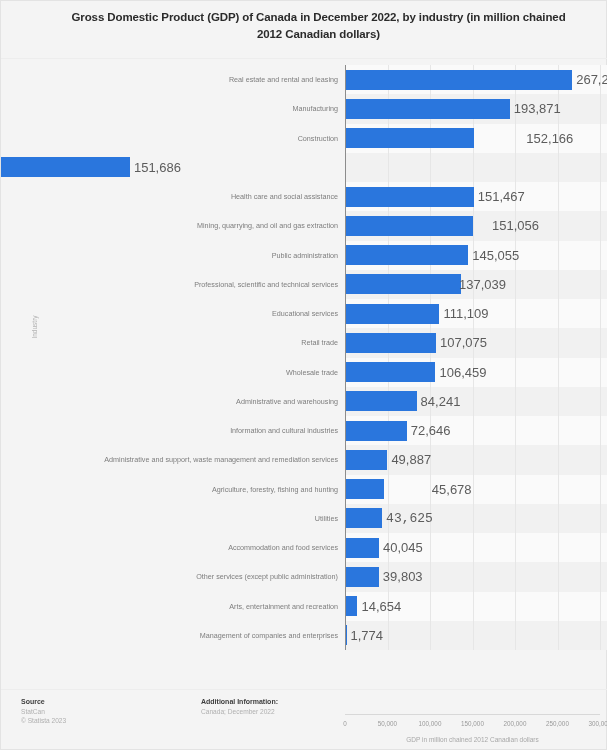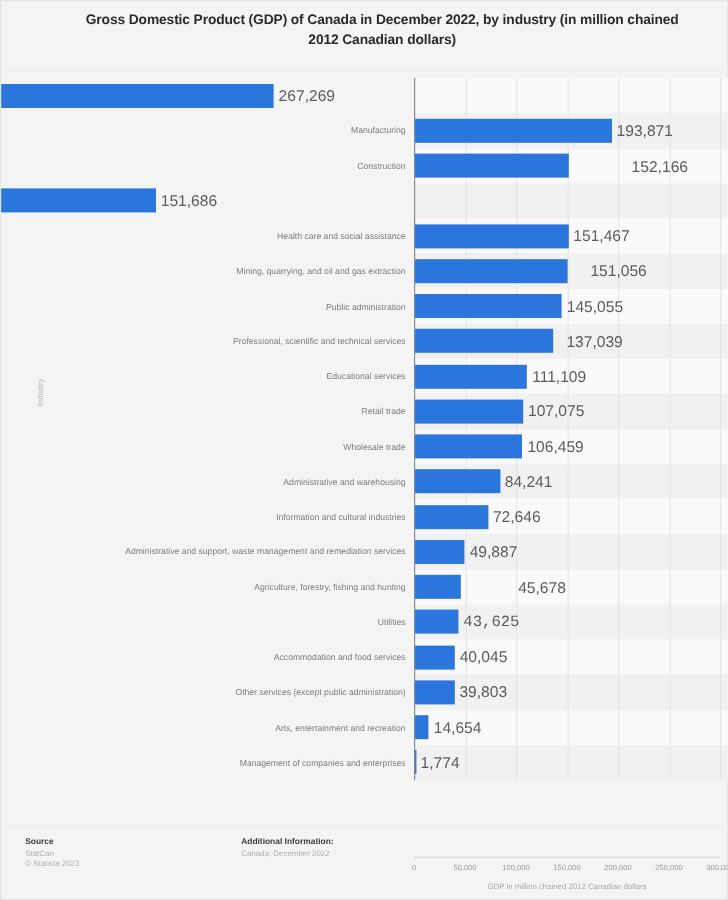"Real estate and rental and" div.row-label { html: none -> <div> <span>Real estate and rental and leasing</span> </div> }
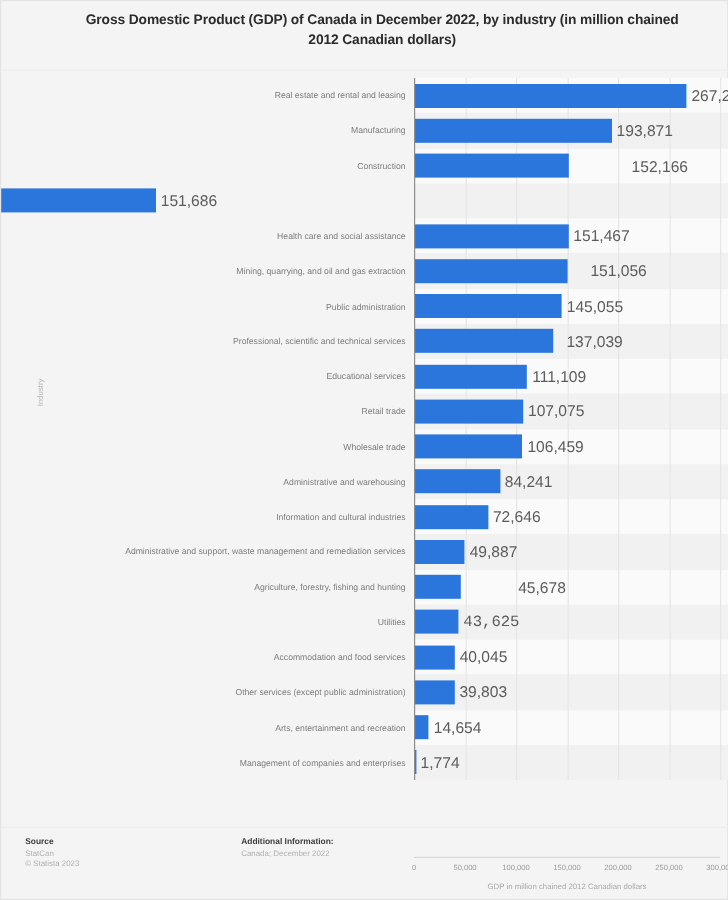"137,039" div.bar-value { left: 123px -> 110px }
